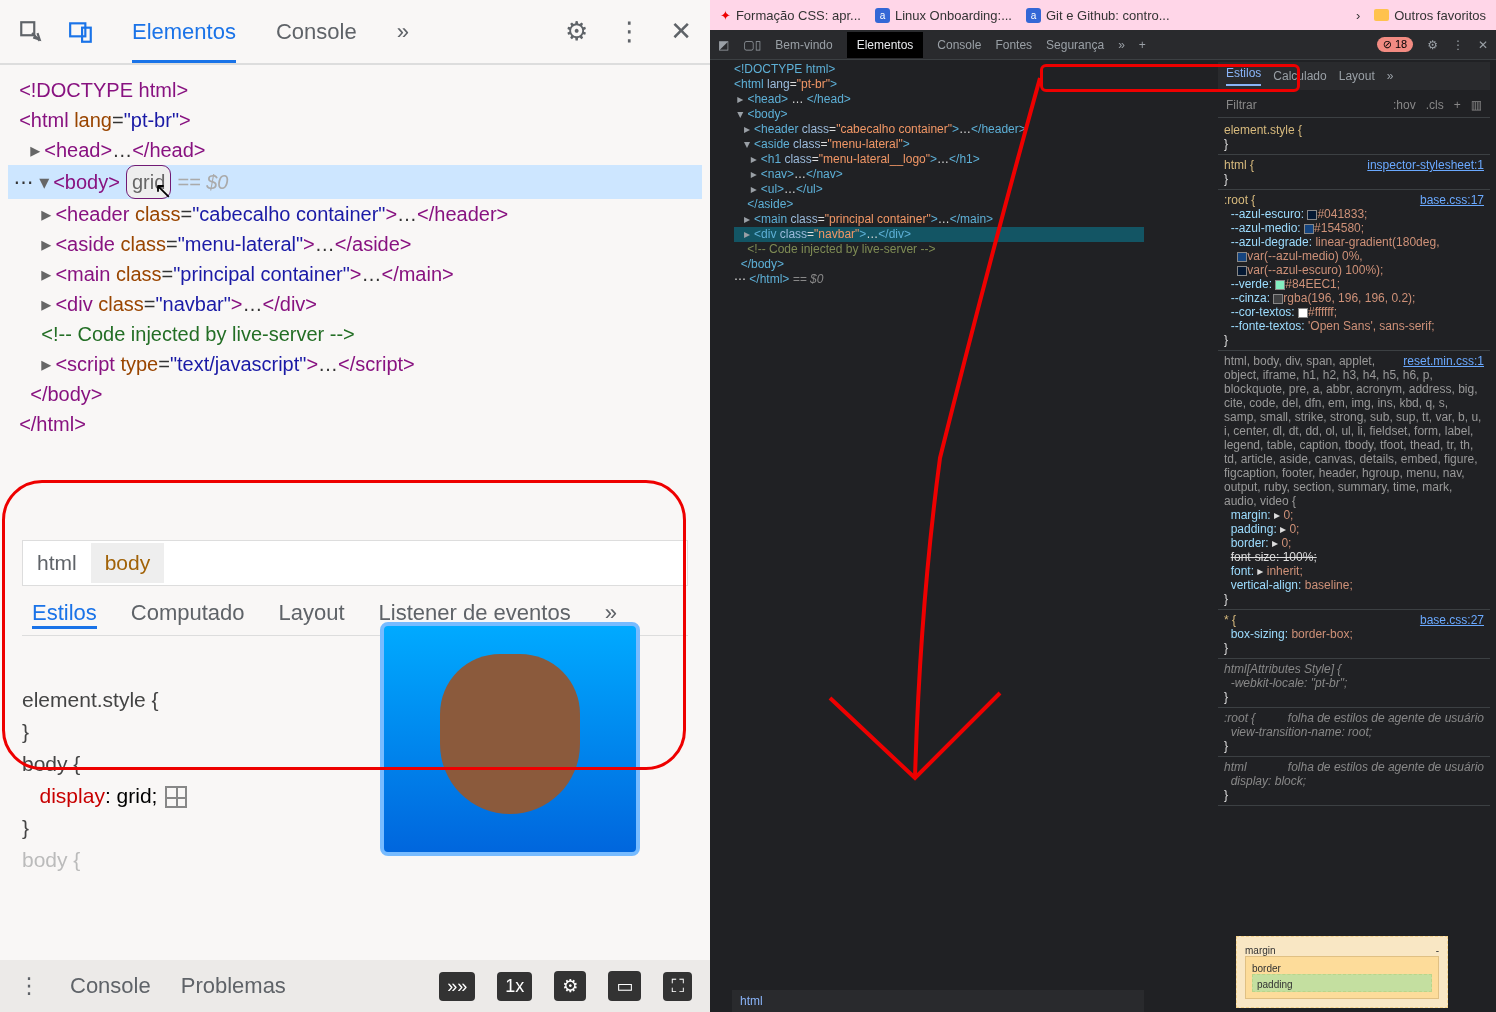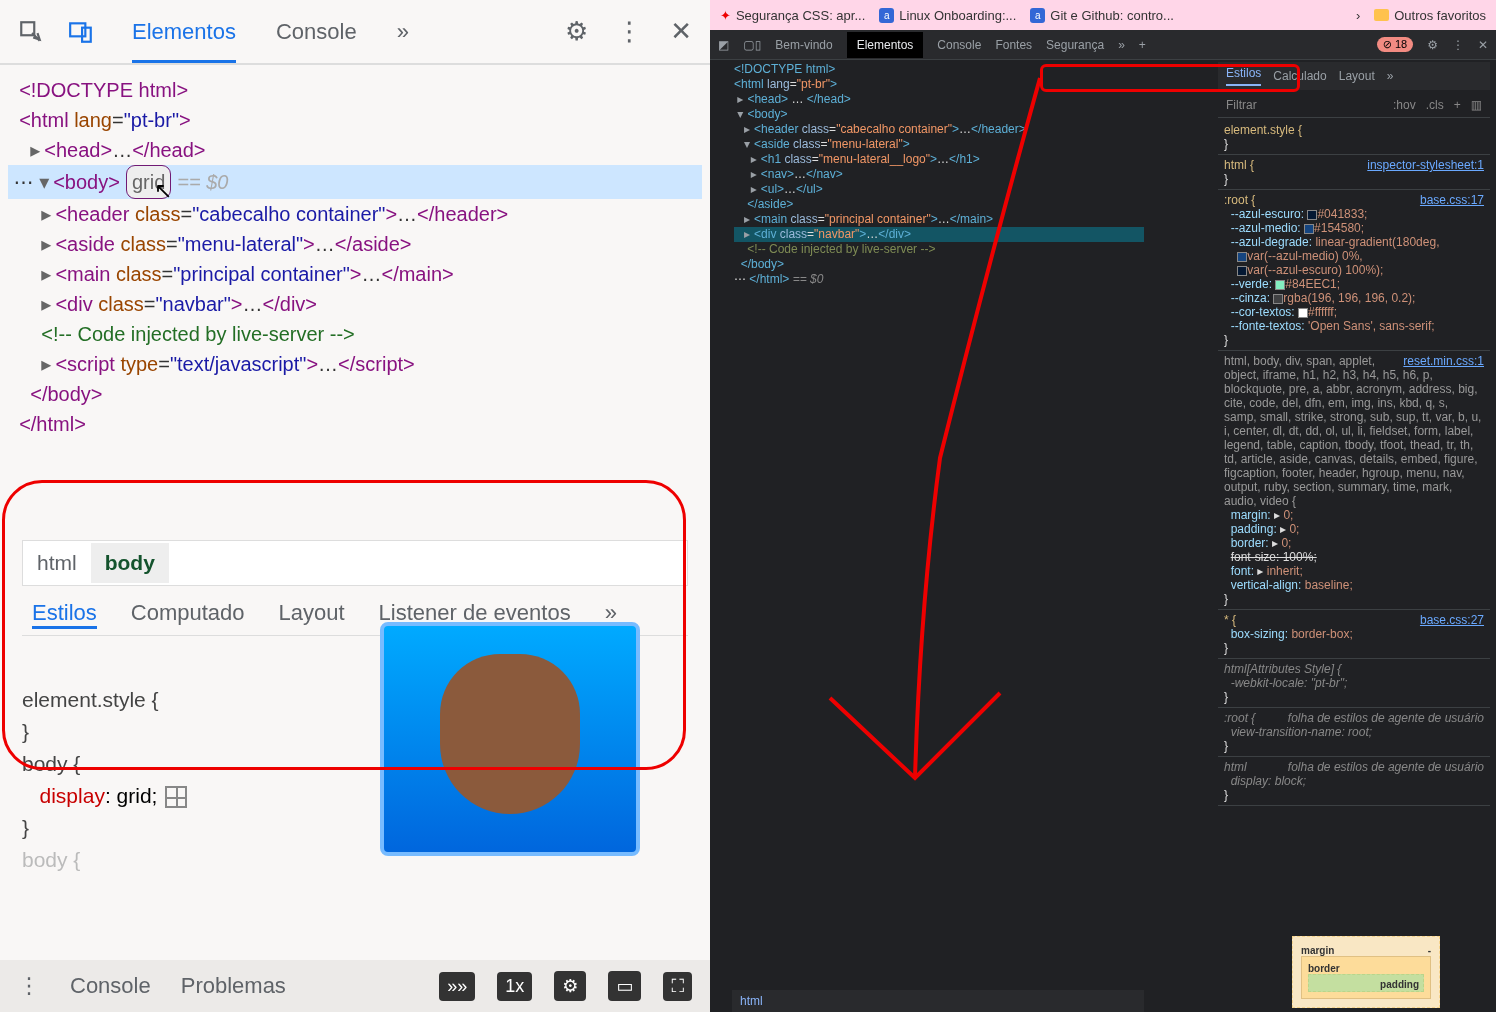"Segurança CSS: apr..." span { text: Segurança -> Formação }
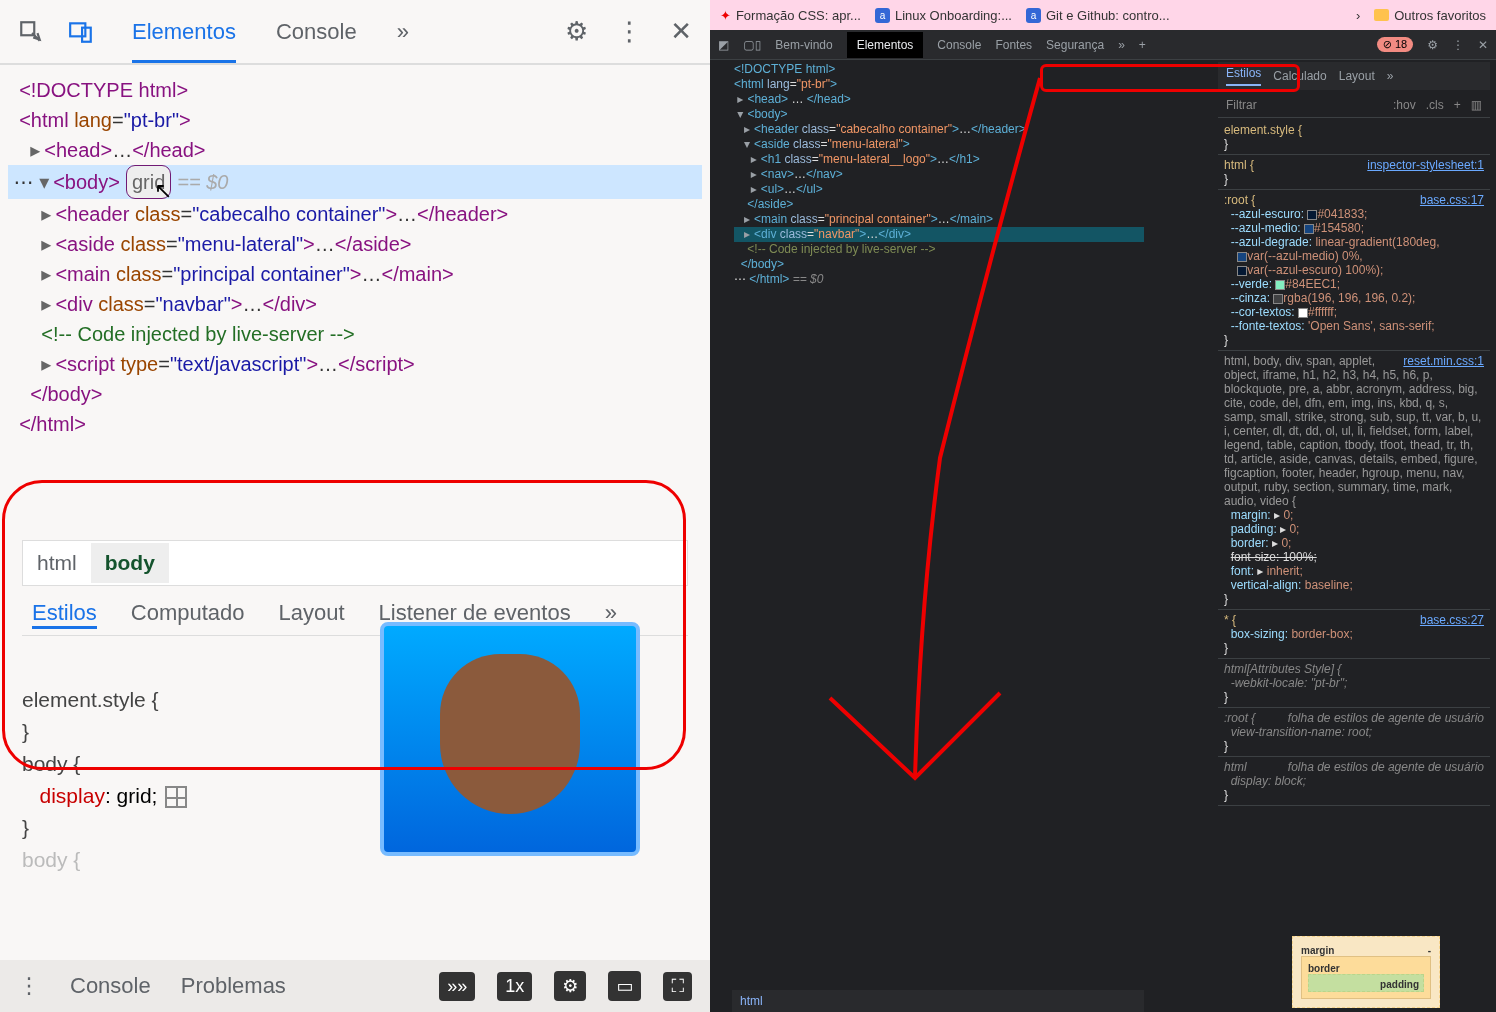"body" .crumb.sel { color: #14532d -> #a16207; font-weight: bold -> none }
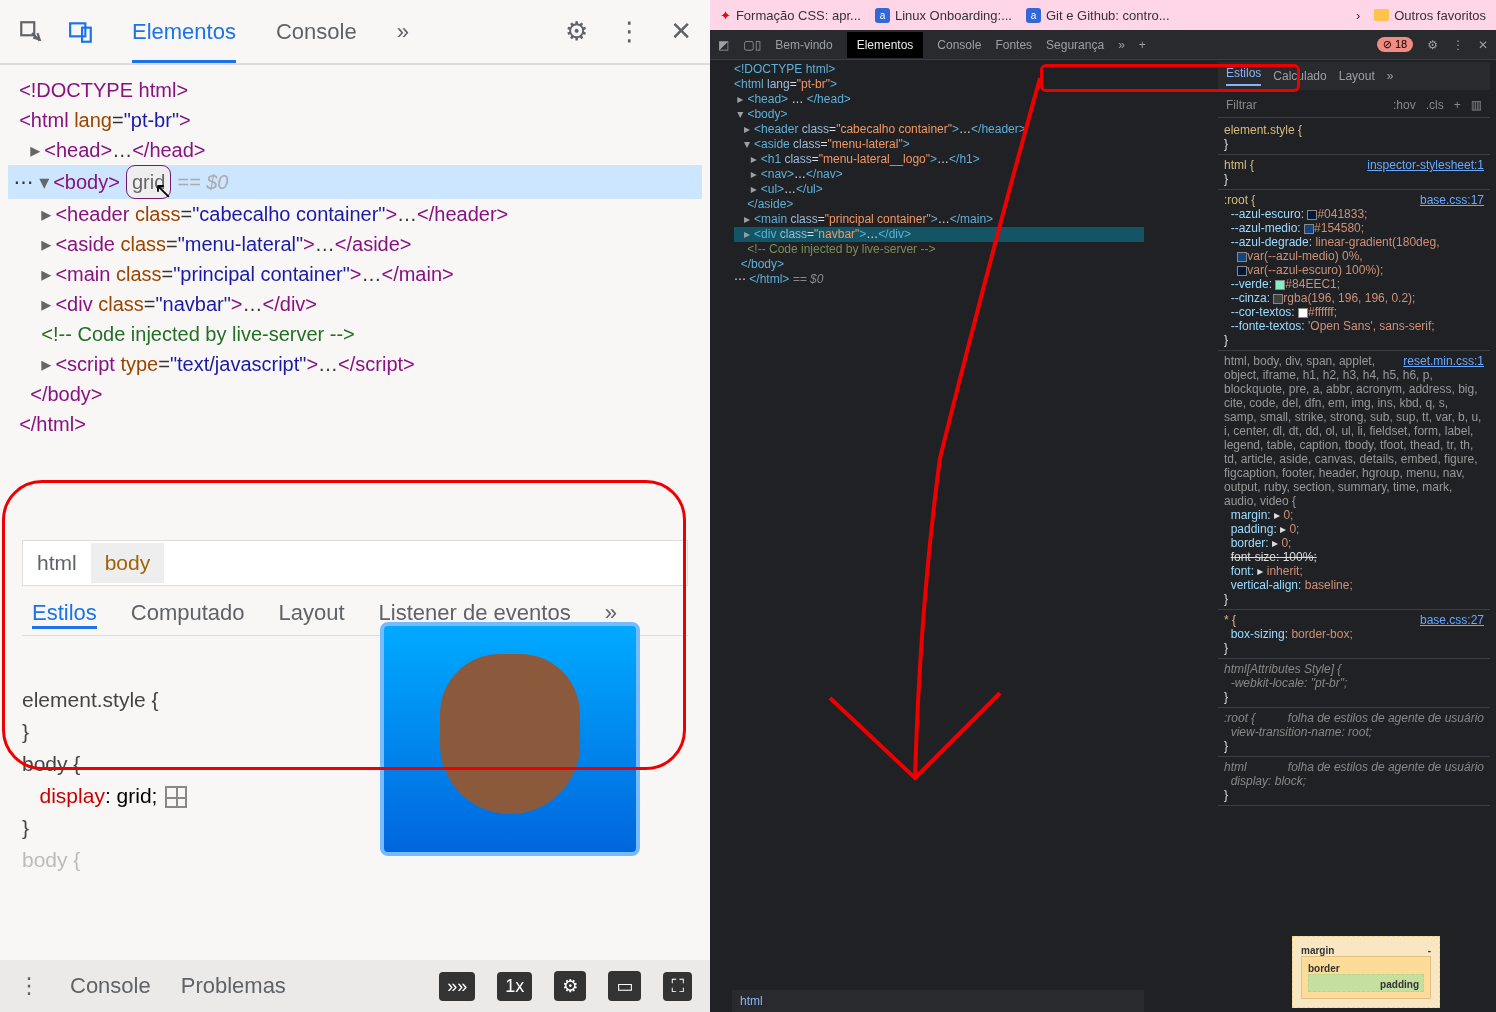"margin" .box-model { font-weight: bold -> none; right: 56px -> 48px; width: 148px -> 212px }
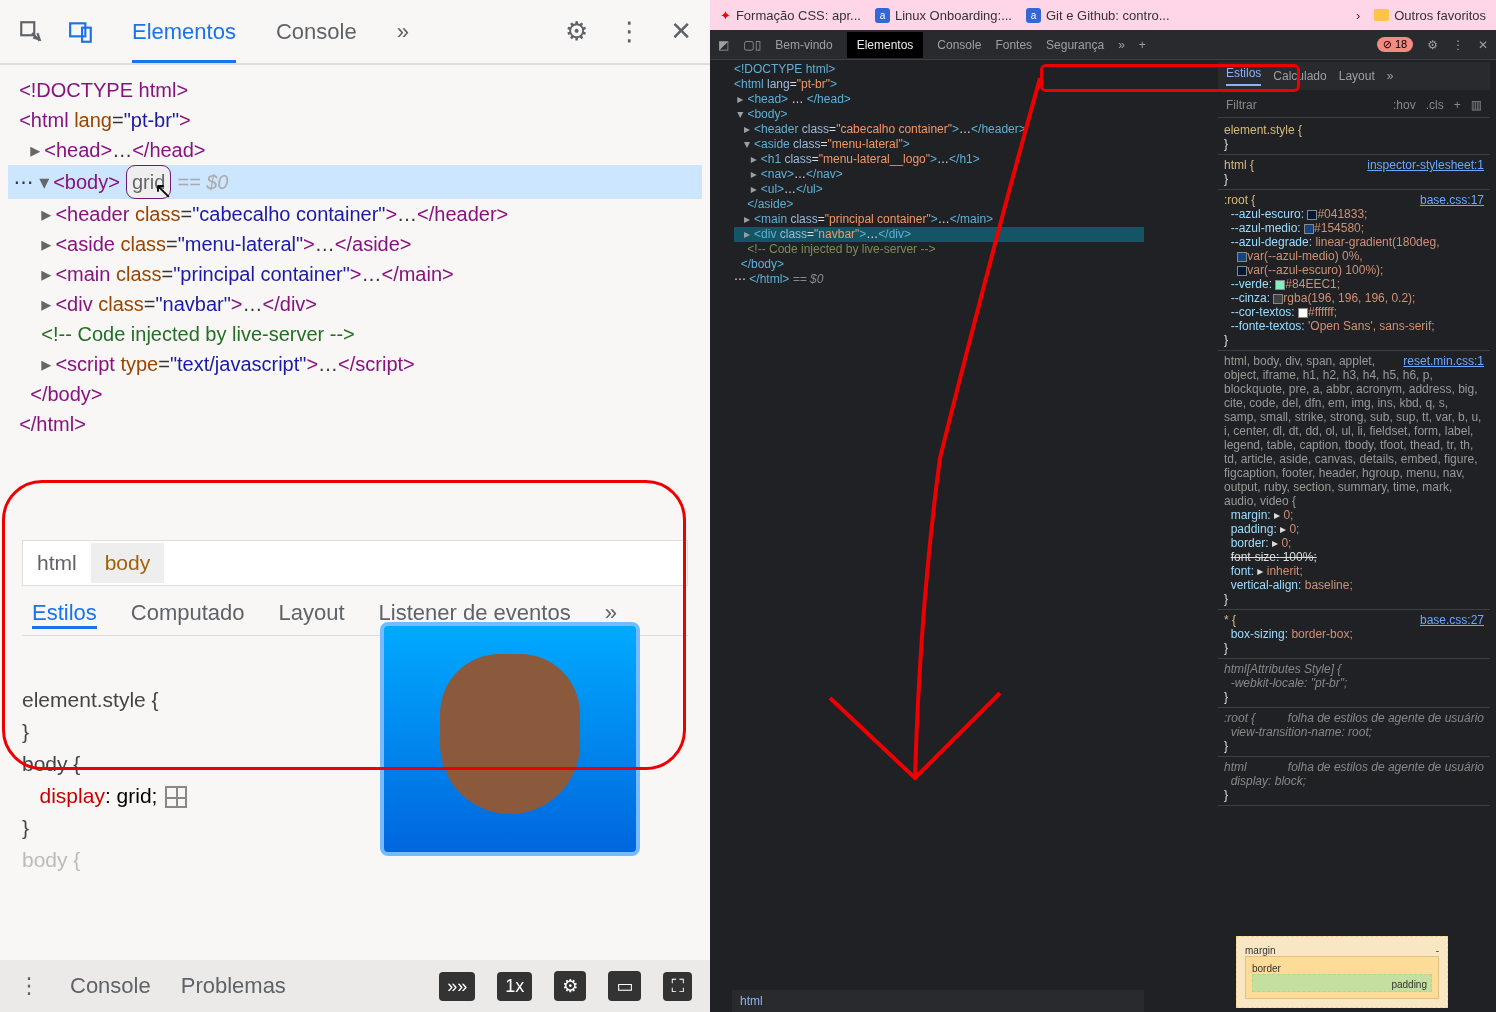"padding" .bm-p { text-align: right -> none }
